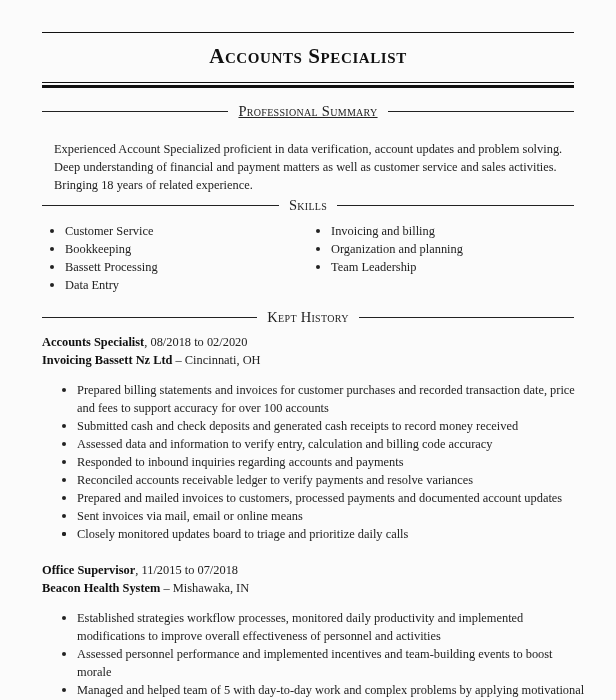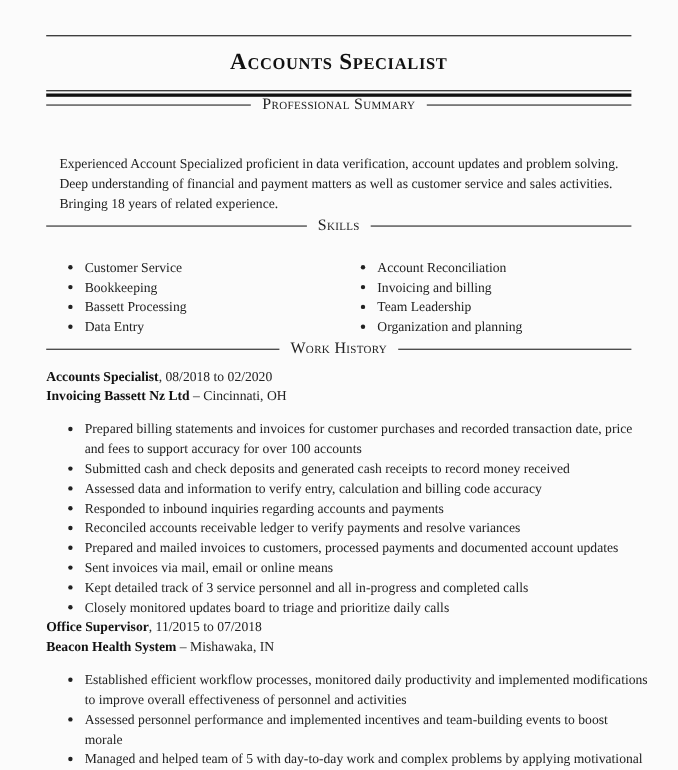"Professional Summary" div.section-head { text-decoration: none -> underline; top: 87px -> 103px }
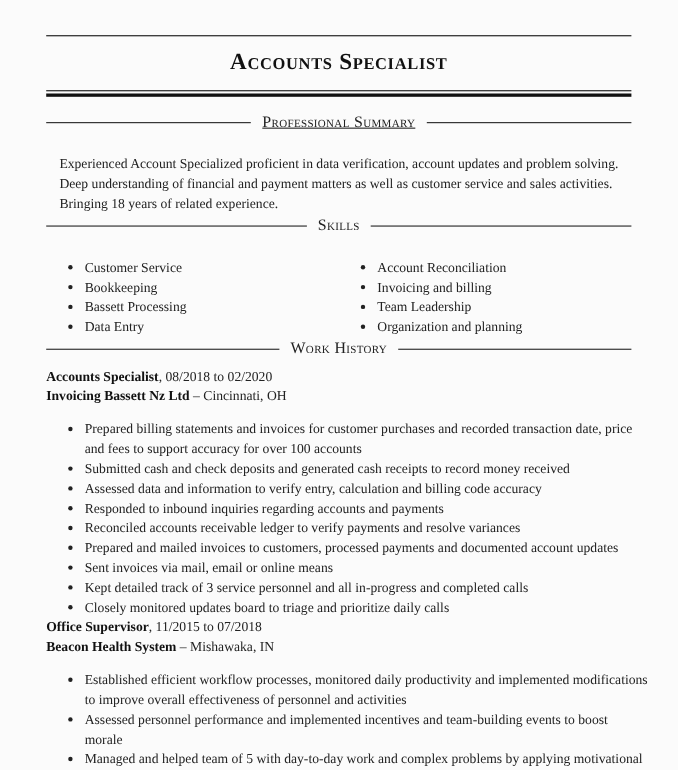"Customer Service" .skills ul { margin: 12px -> 0 }
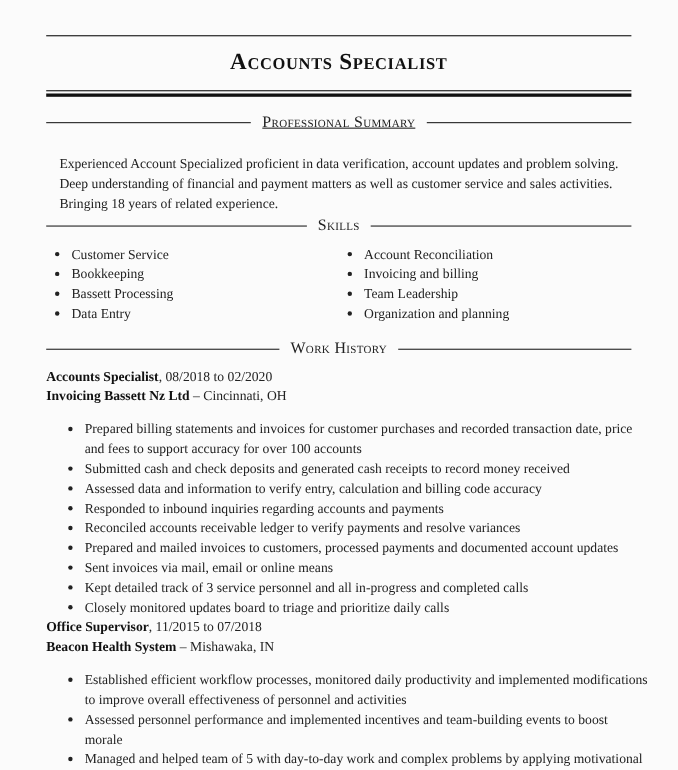"Account Reconciliation" li.bul-li { html: <li><span></span><span>Account Reconciliation</span></li> -> none }
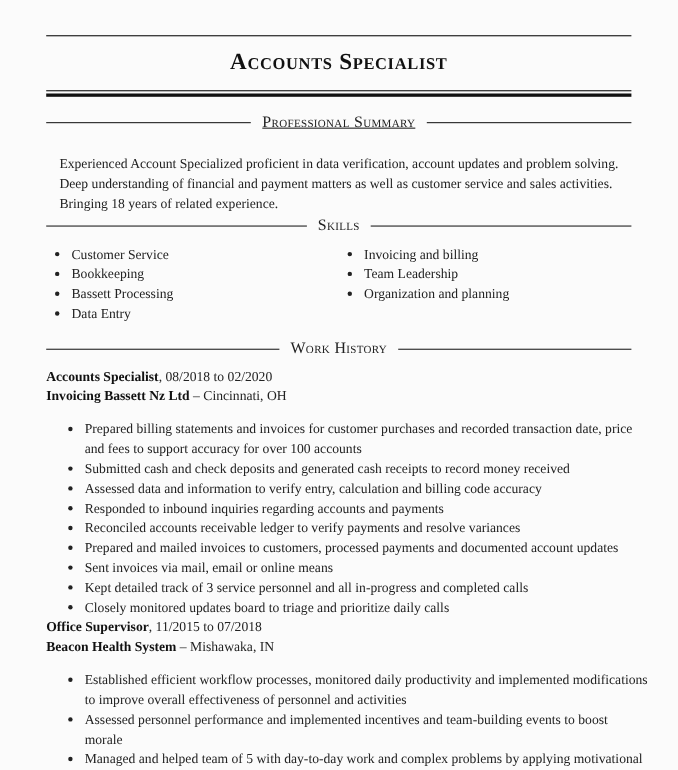"Team Leadership" li.bul-li { order: before "Organization and planning" -> after "Organization and planning" }
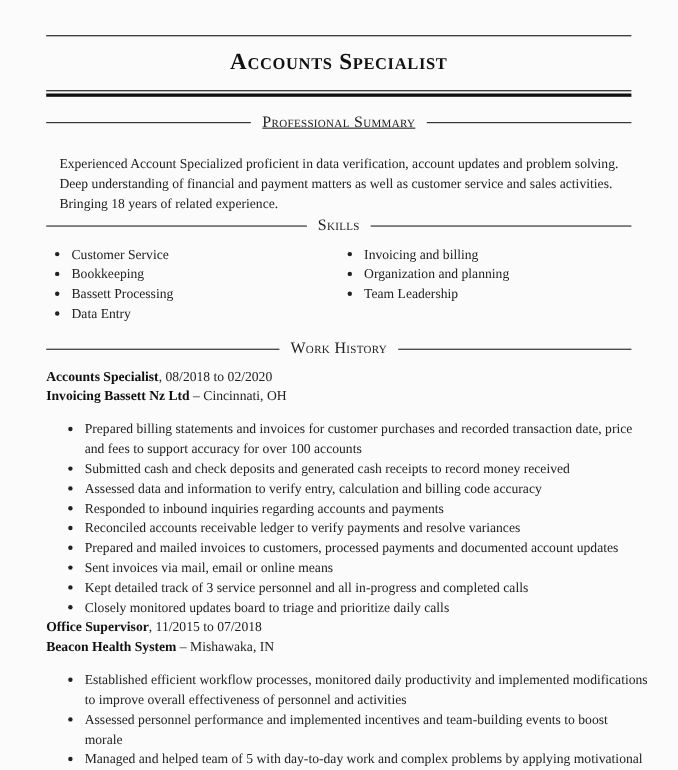"Work History" span.label { text: Work -> Kept }
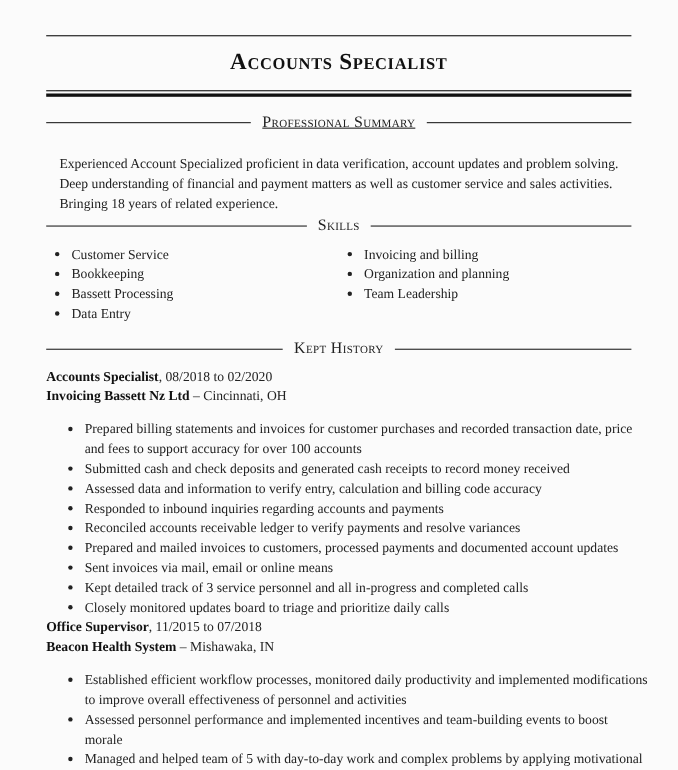"Kept detailed track of 3" span { html: <span>Kept detailed track of 3 service personnel and all in-progress and completed calls</span> -> none }
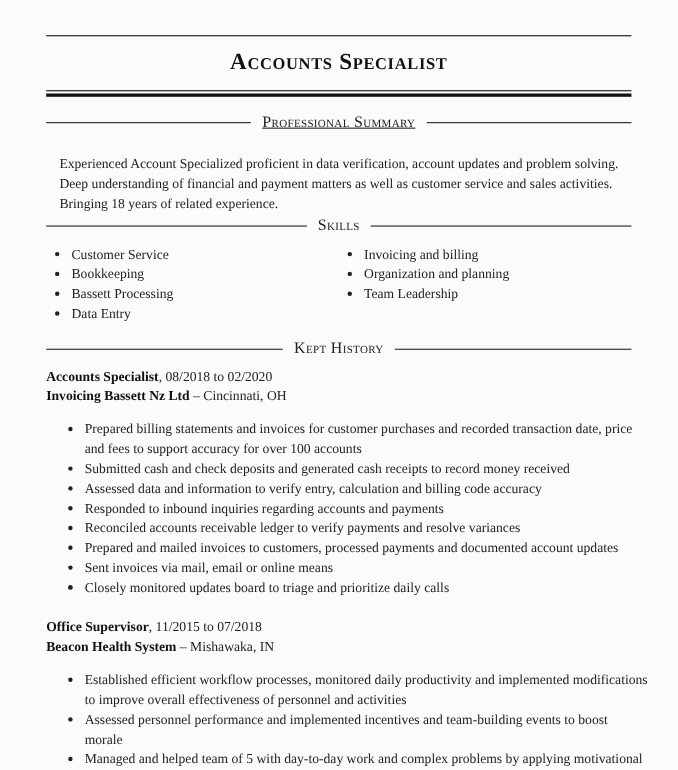"Established efficient workflow" span { text: efficient -> strategies }
